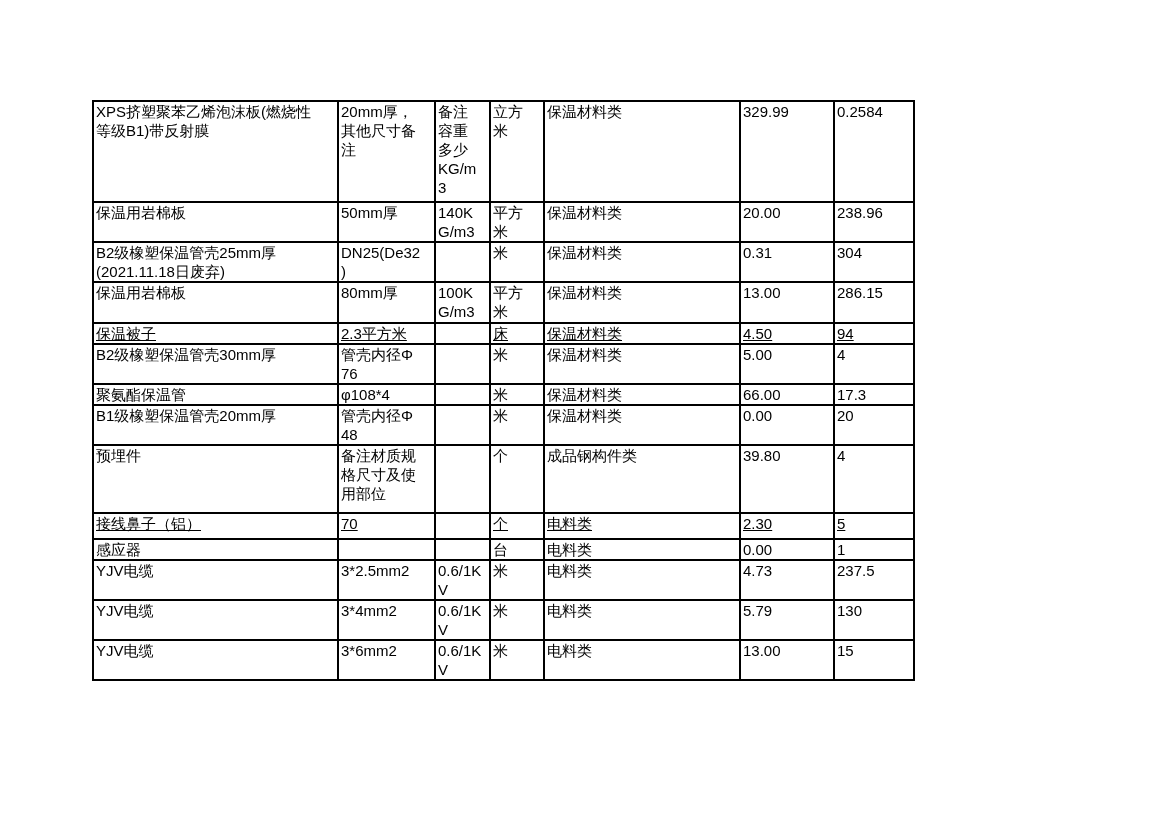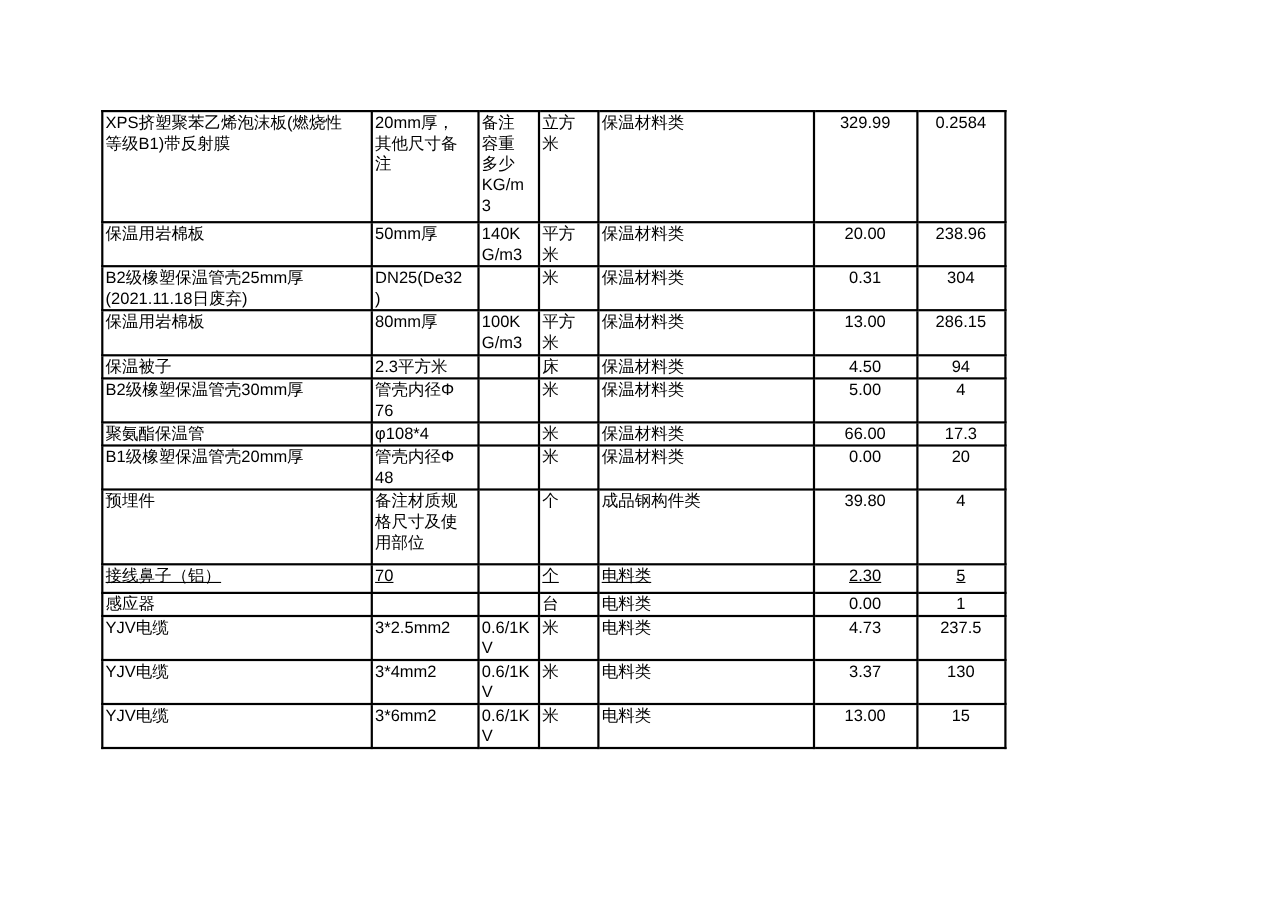"329.99" table.materials td.col-price, table.materials td.col-qty { text-align: center -> left }
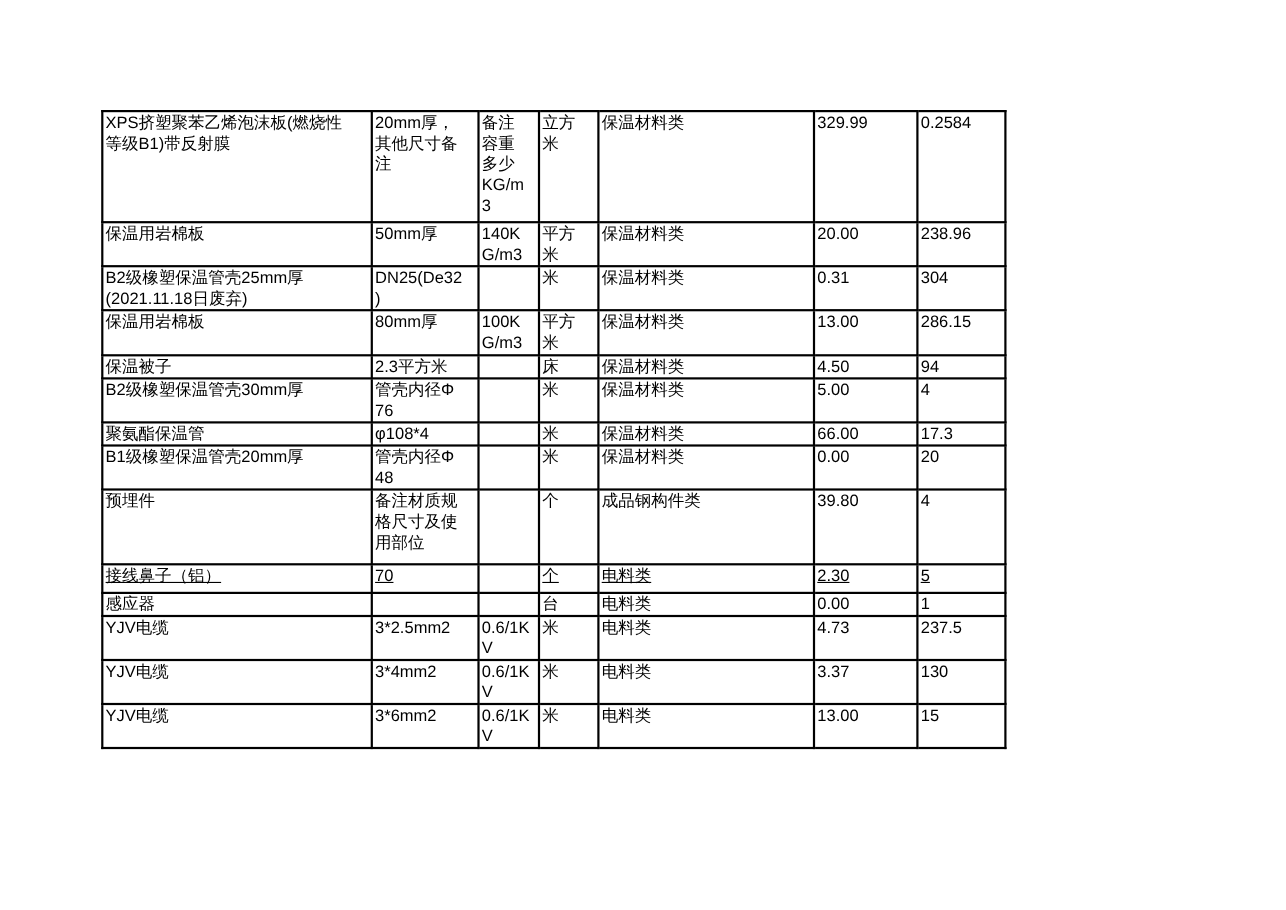"保温被子" tr { text-decoration: none -> underline }
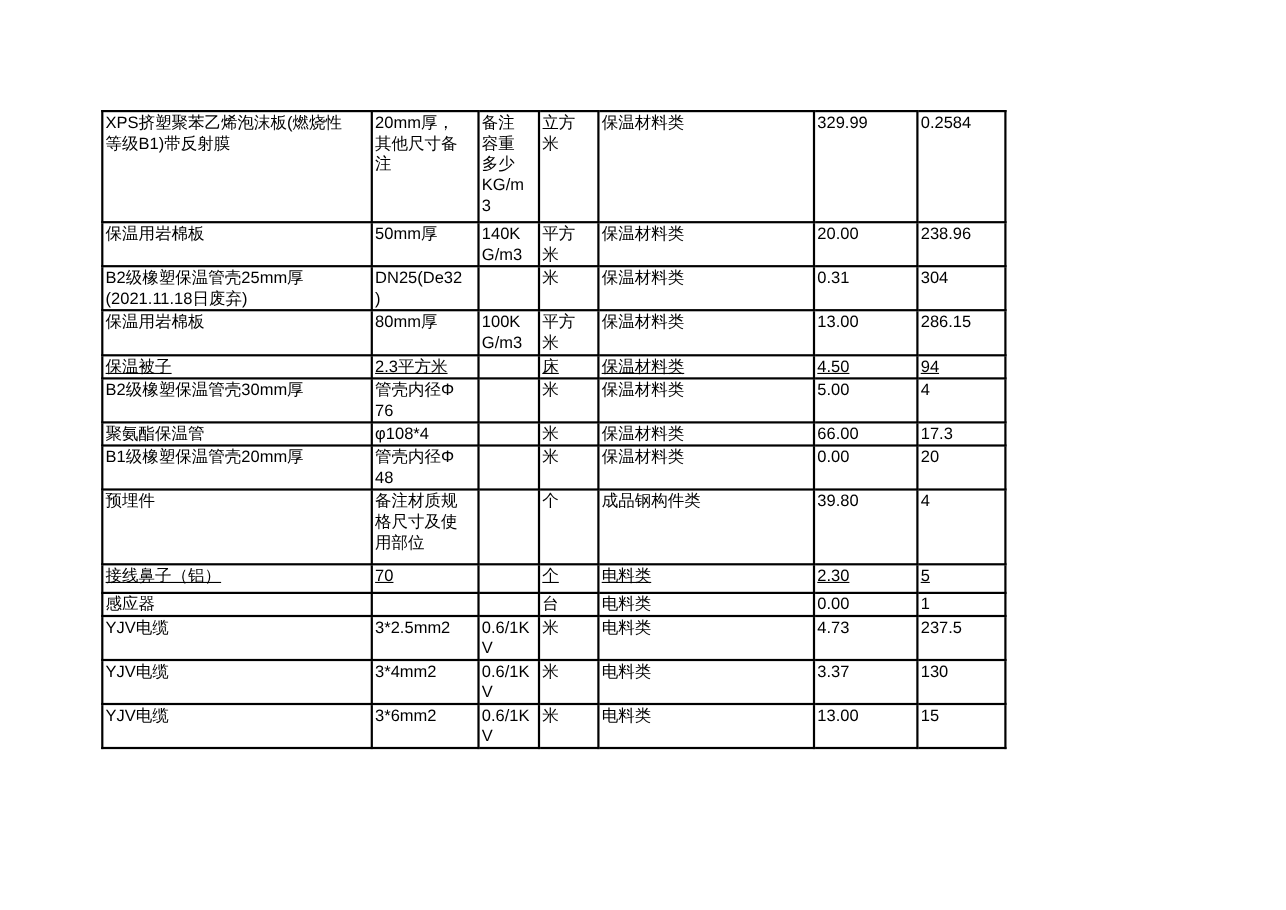"3.37" td.col-price { text: 3.37 -> 5.79 }
